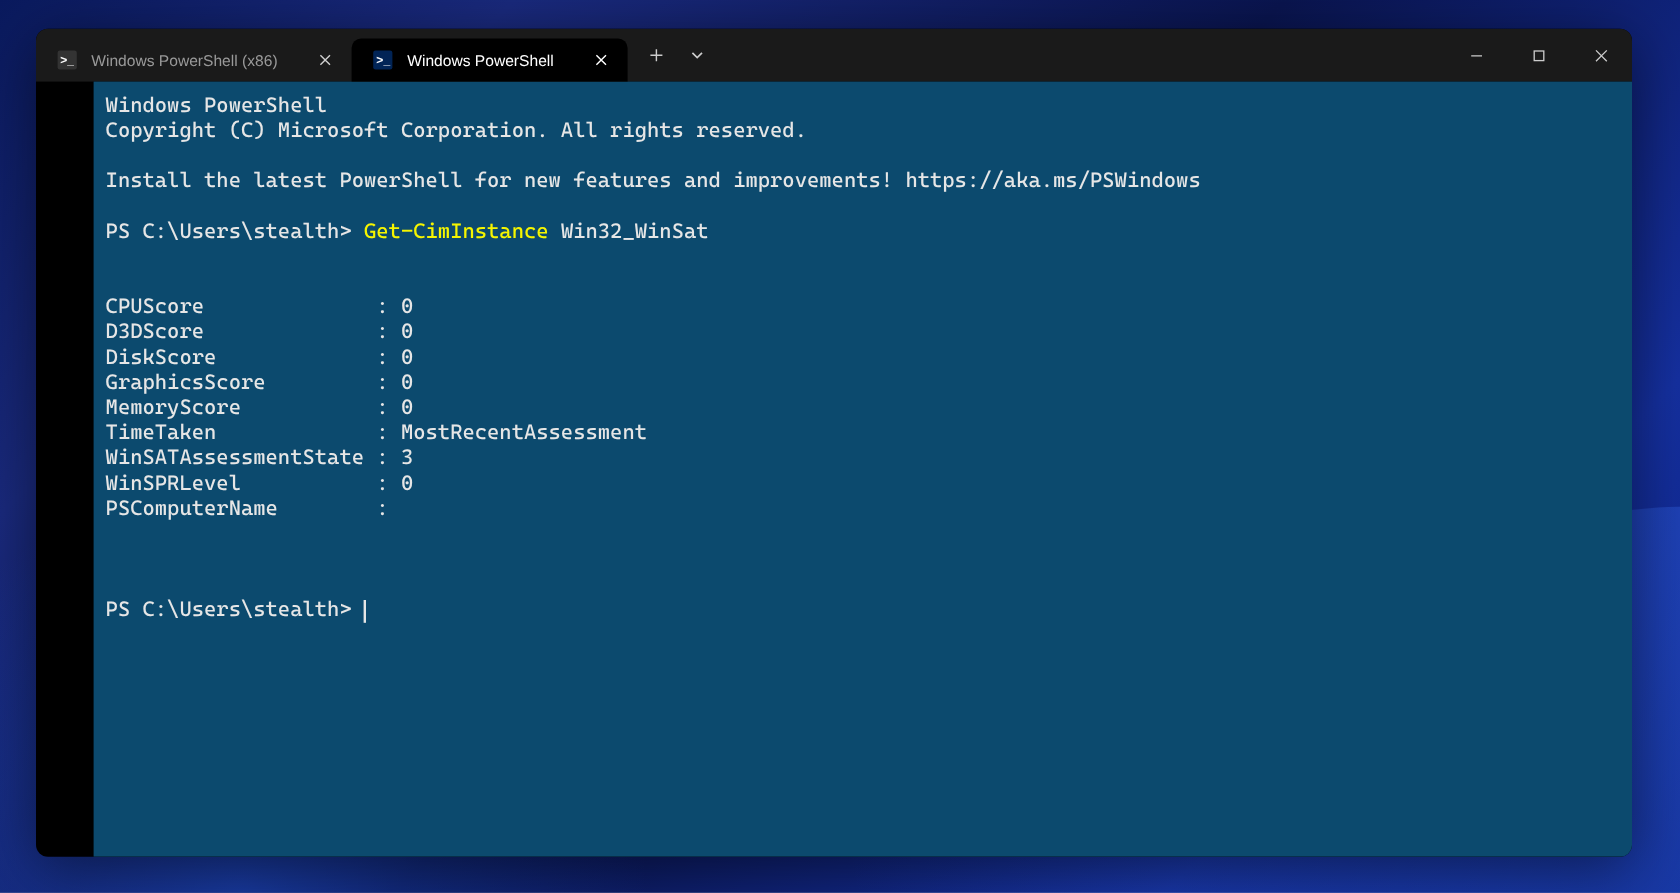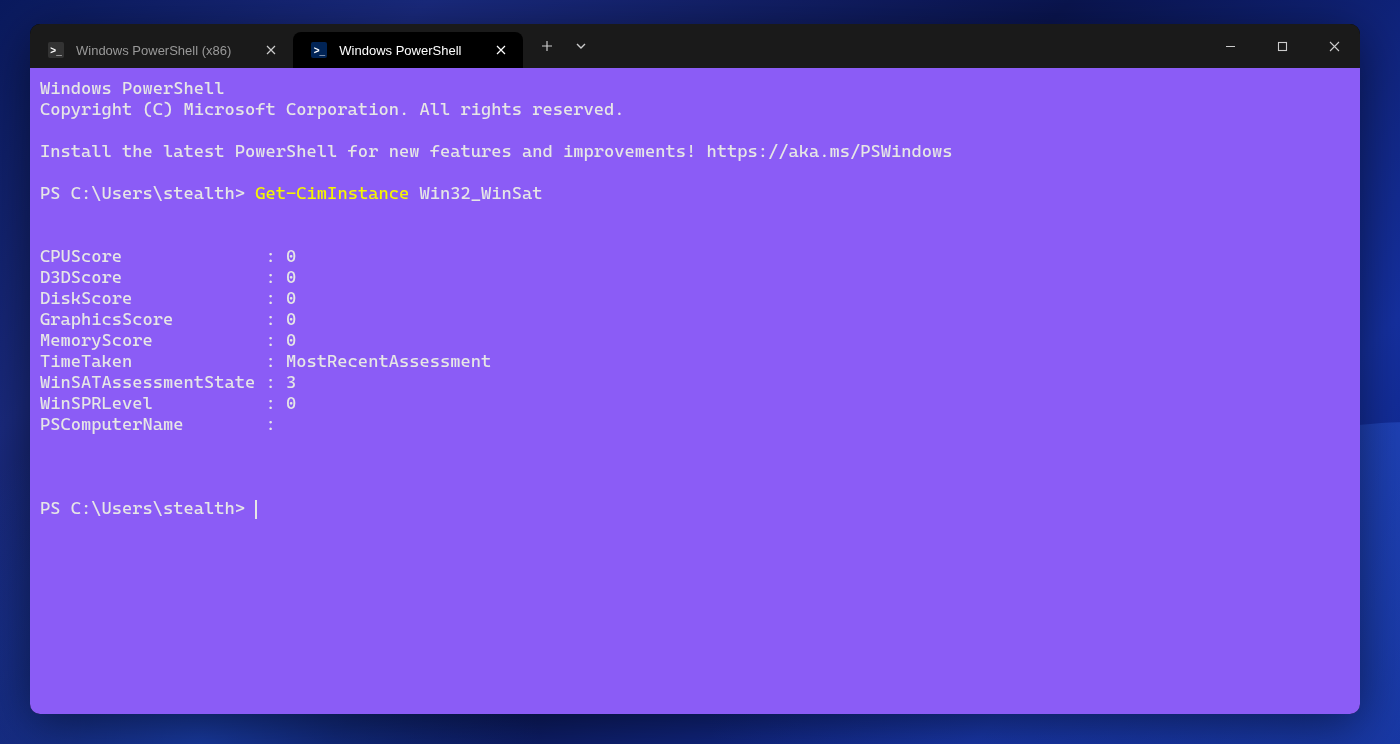"Windows PowerShell Copyright (C)" .terminal { background: #8b5cf6 -> #0c4a6e; margin-left: none -> 48px }
